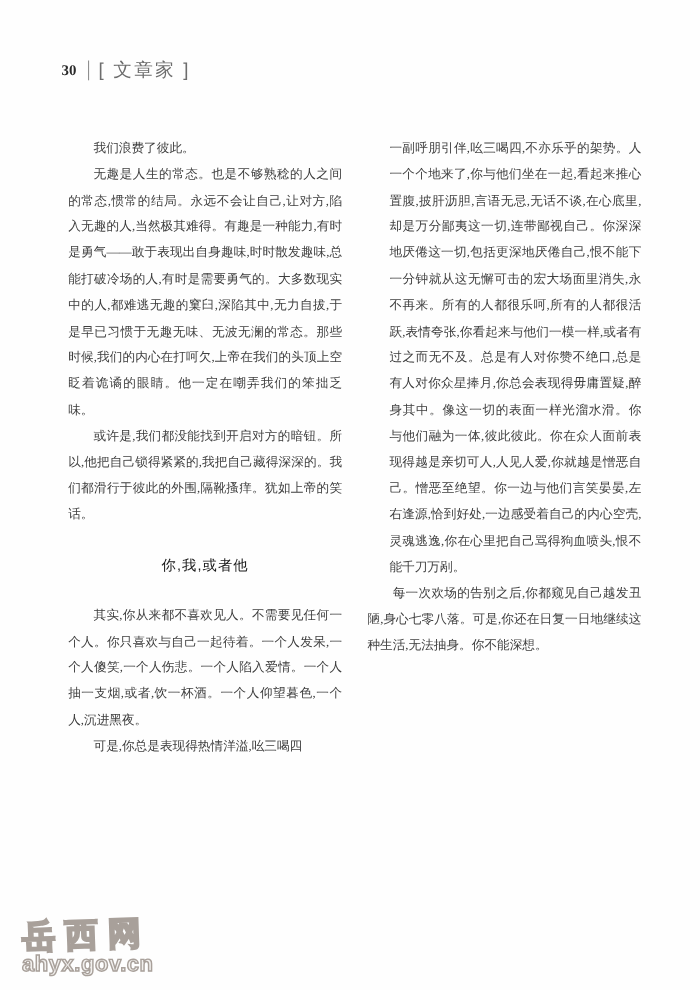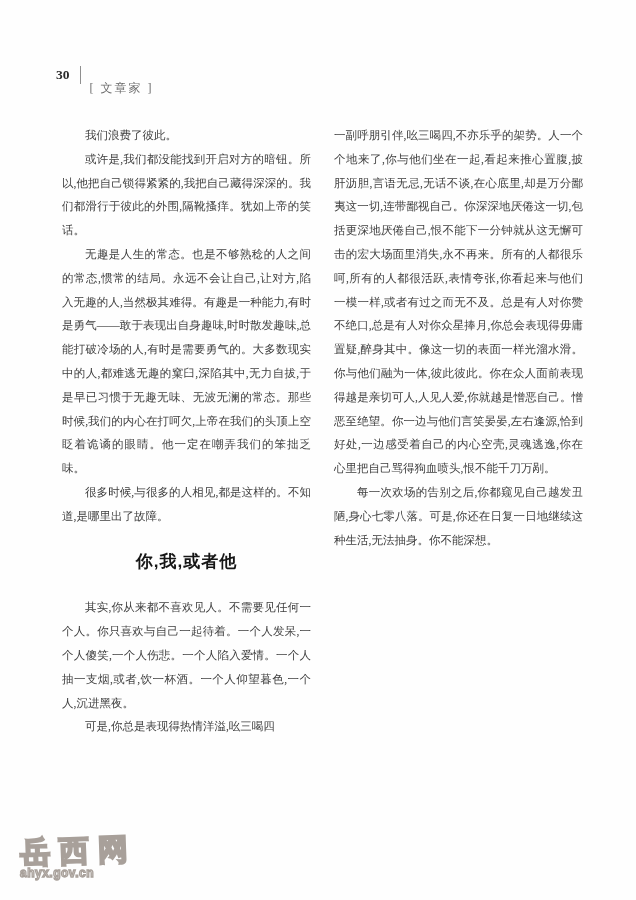"[ 文章家 ]" .section-label { font-family: Liberation Serif, serif -> Liberation Sans, sans-serif; font-size: 12px -> 17px; margin-top: 28px -> none }
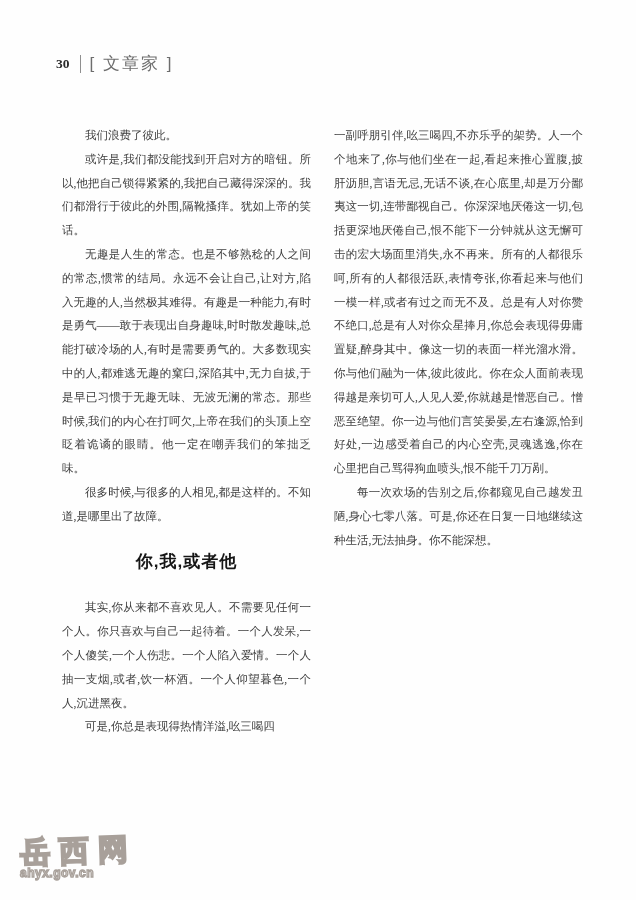"一副呼朋引伴,吆三喝四,不亦乐乎的架势。人一个个地来了,你与他们坐在一起,看起来" .column p.no-indent { margin-left: none -> 20px }
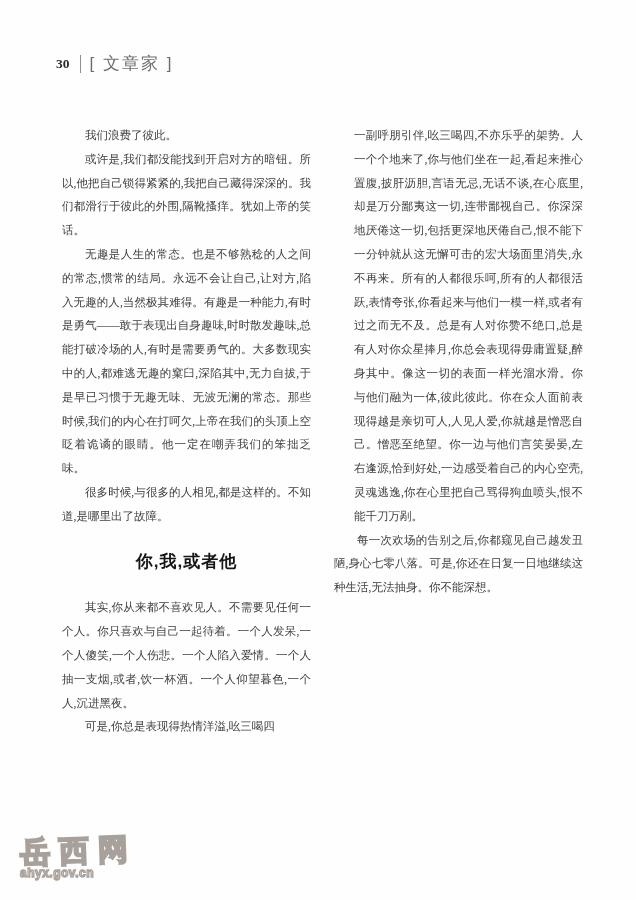"或许是,我们都没能找到开启对方的暗钮。所以,他把自己锁得紧紧的,我把自己藏得深深" p { order: before "无趣是人生的常态。也是不够熟稔的人之间的常态,惯常的结局。永远不会让自己,让对方" -> after "无趣是人生的常态。也是不够熟稔的人之间的常态,惯常的结局。永远不会让自己,让对方" }
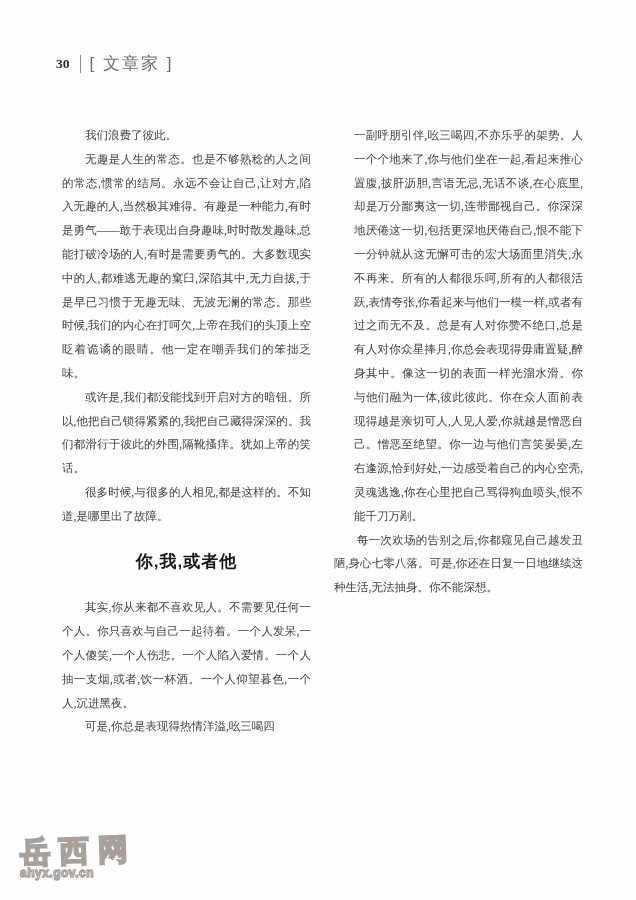"很多时候,与很多的人相见,都是这样的。不知道,是哪里出了故障。" p { html: <p>很多时候,与很多的人相见,都是这样的。不知道,是哪里出了故障。</p> -> none }
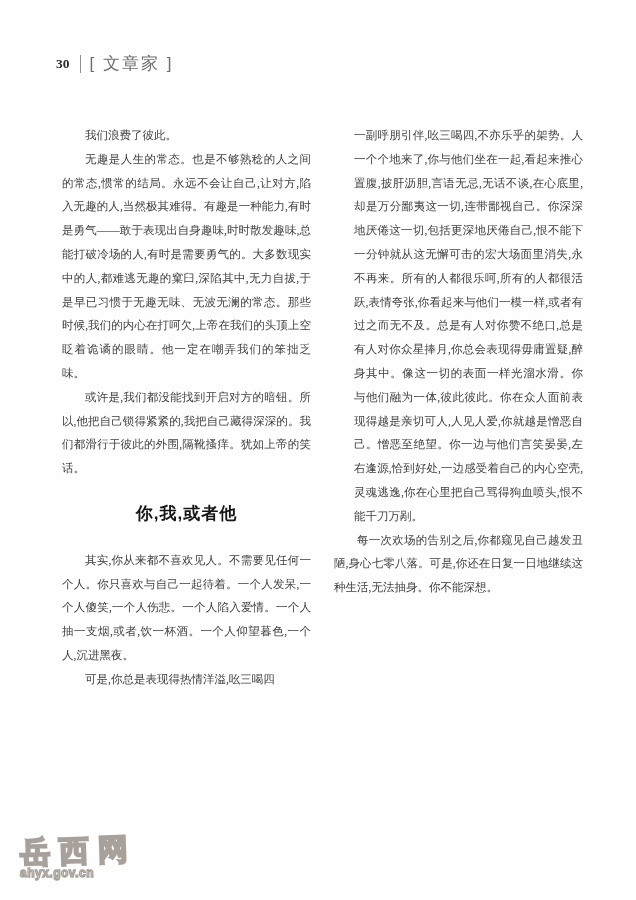"你,我,或者他" .section-heading { font-size: 17px -> 13px; font-weight: bold -> normal }
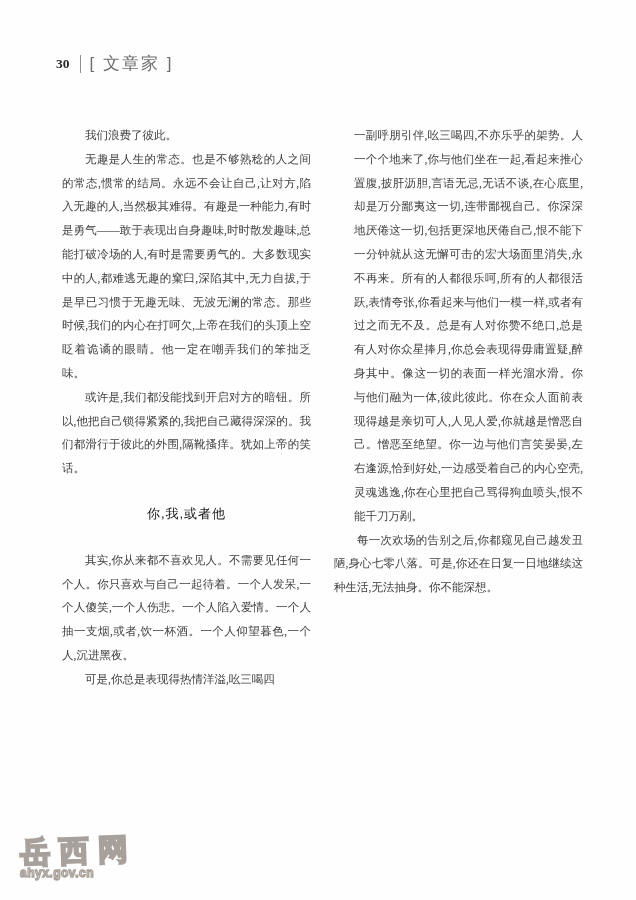"ahyx.gov.cn" .watermark-url { font-size: 12px -> 20px }
